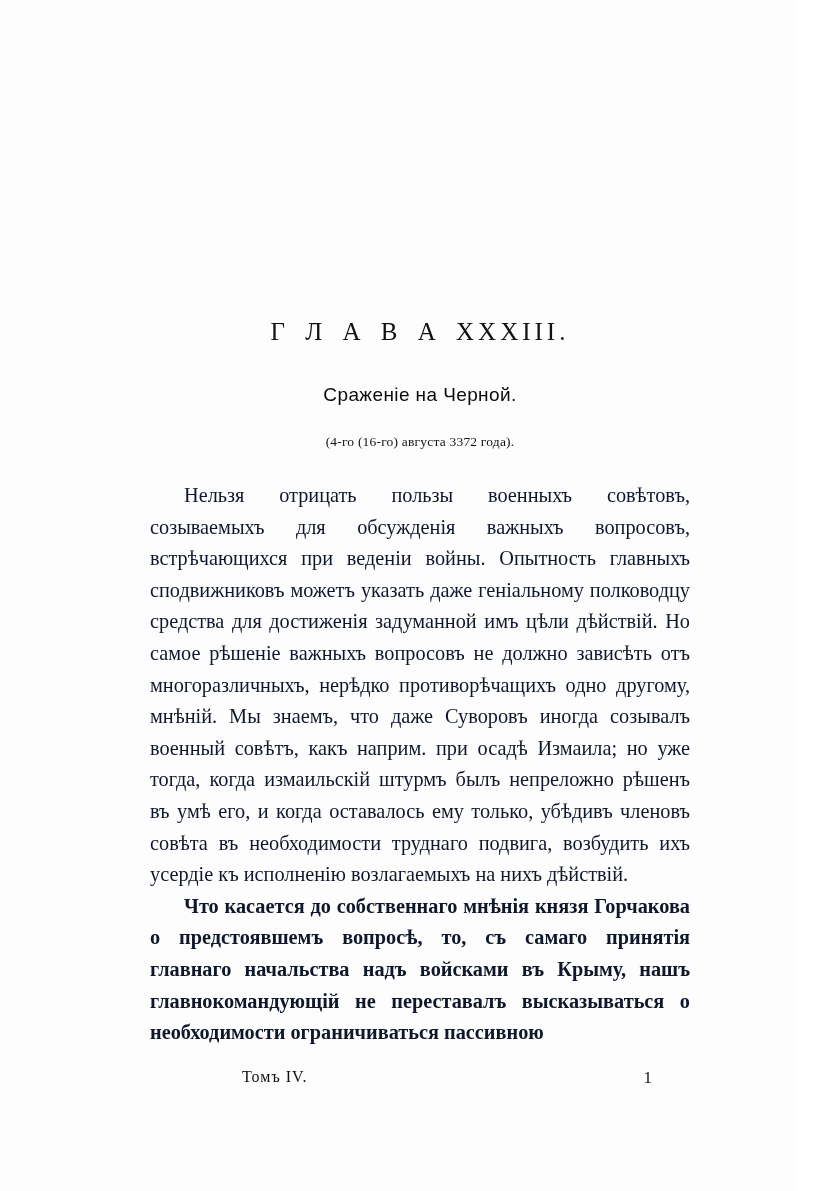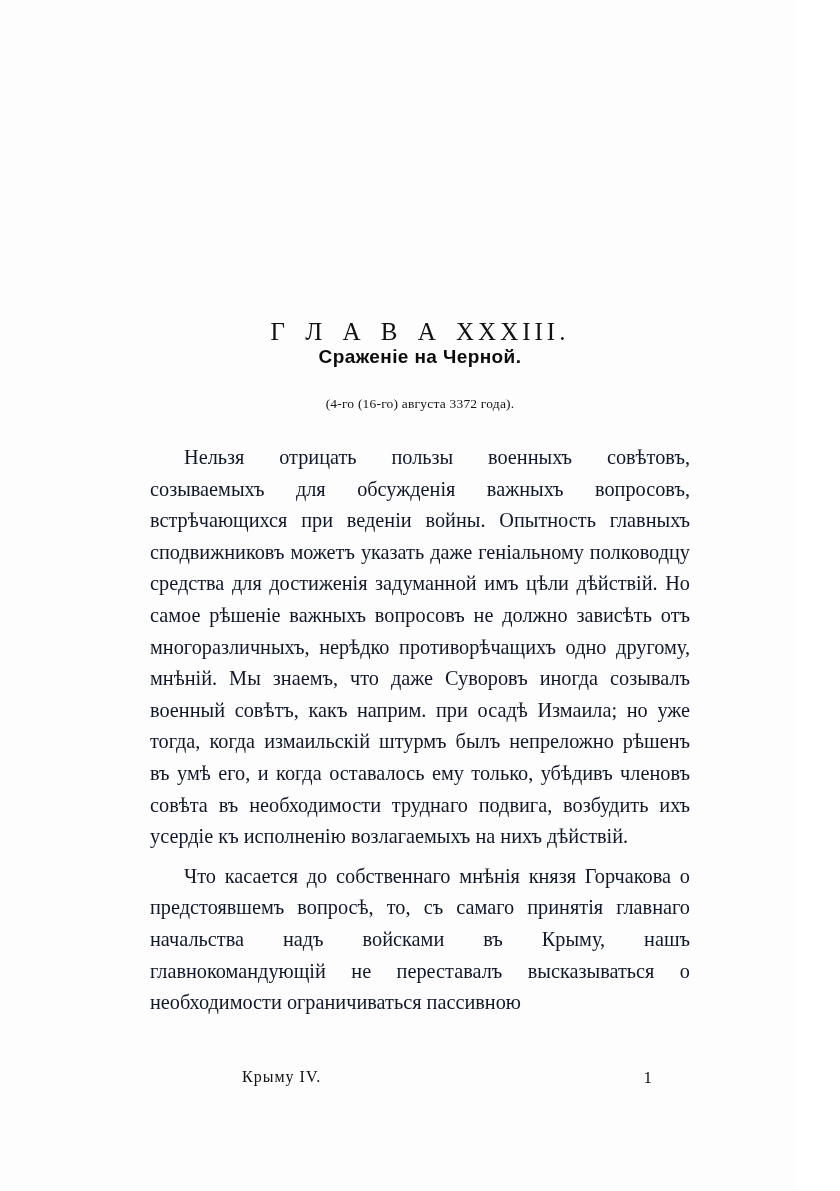"Сраженіе на Черной." .section-title { font-weight: bold -> normal; margin-top: none -> 38px }
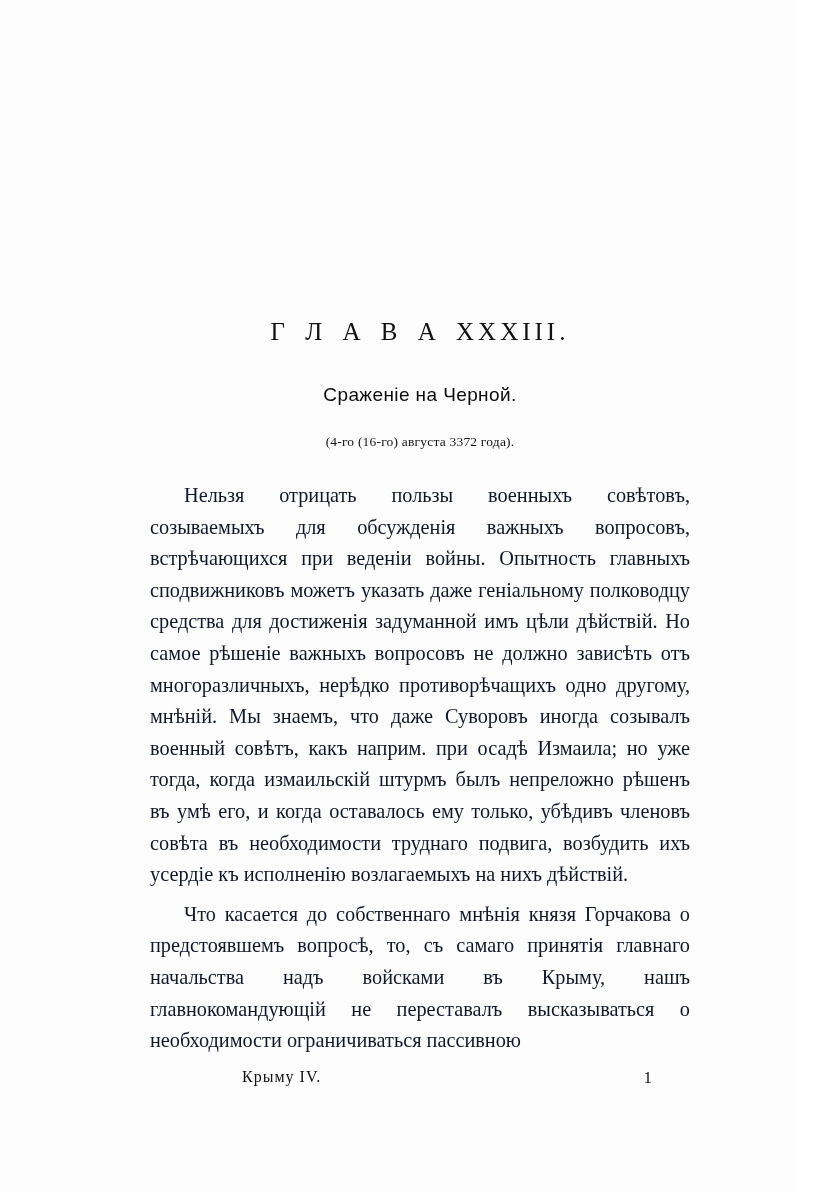"Что касается до собственнаго мнѣнія" .body-text p + p { font-weight: none -> bold; margin-top: 8px -> 0 }
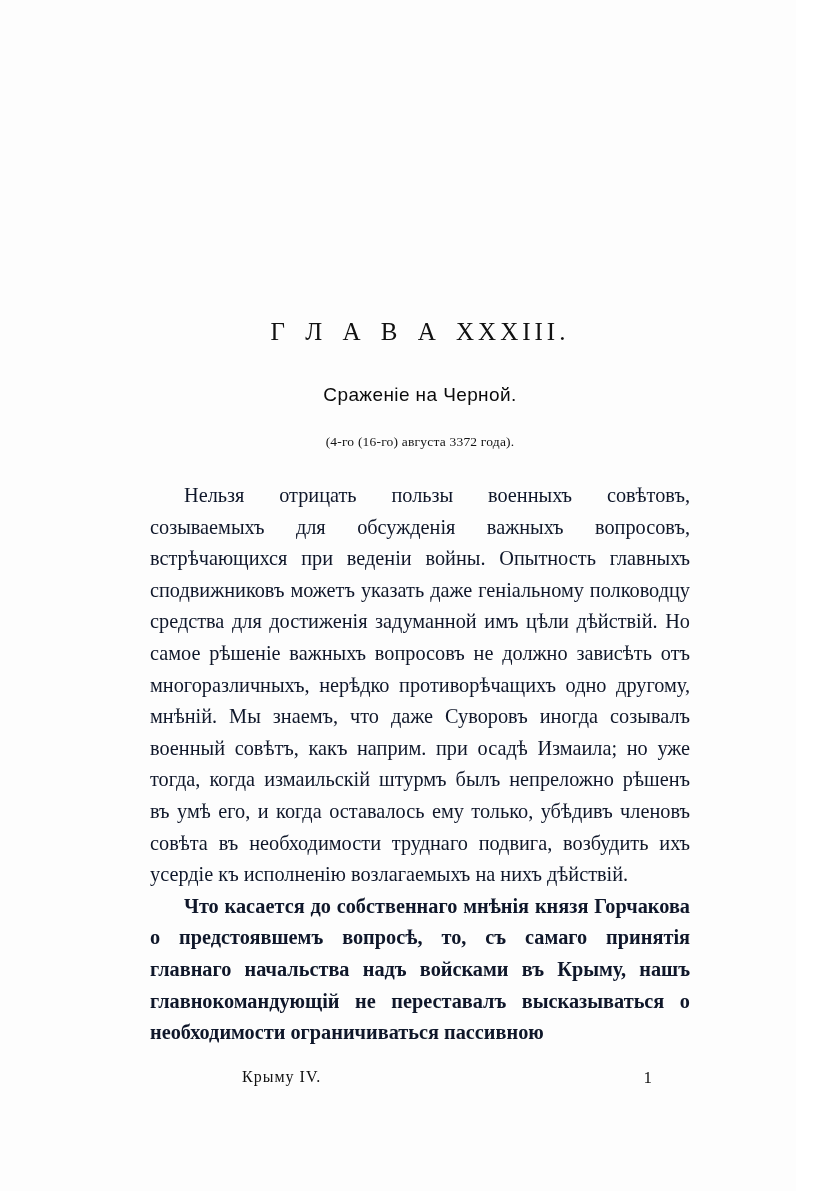"Крыму IV." span.vol-label { text: Крыму -> Томъ }
